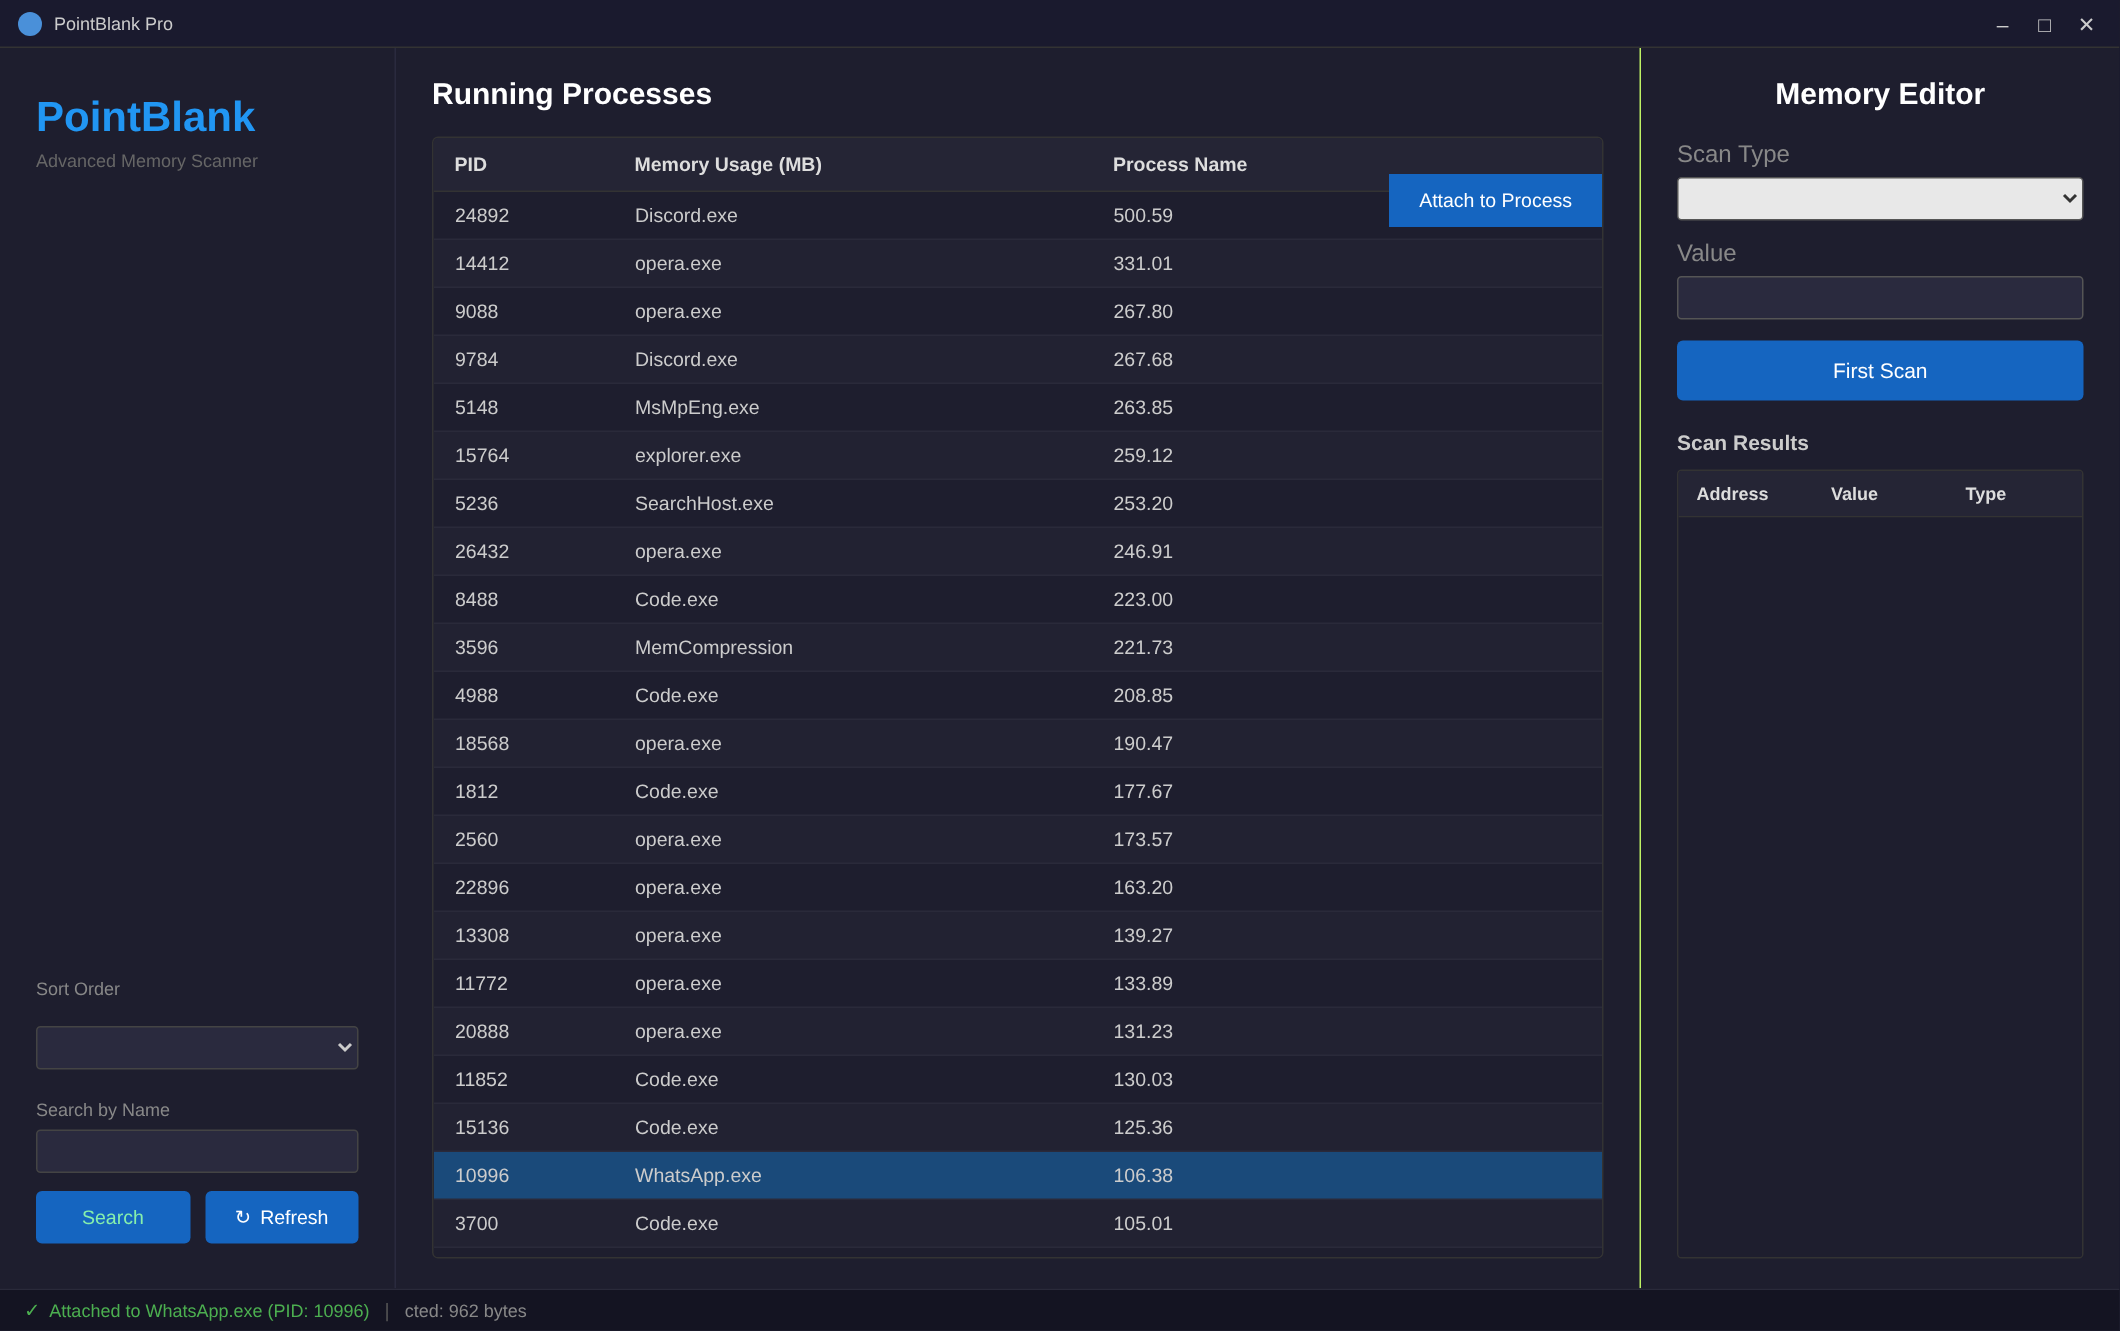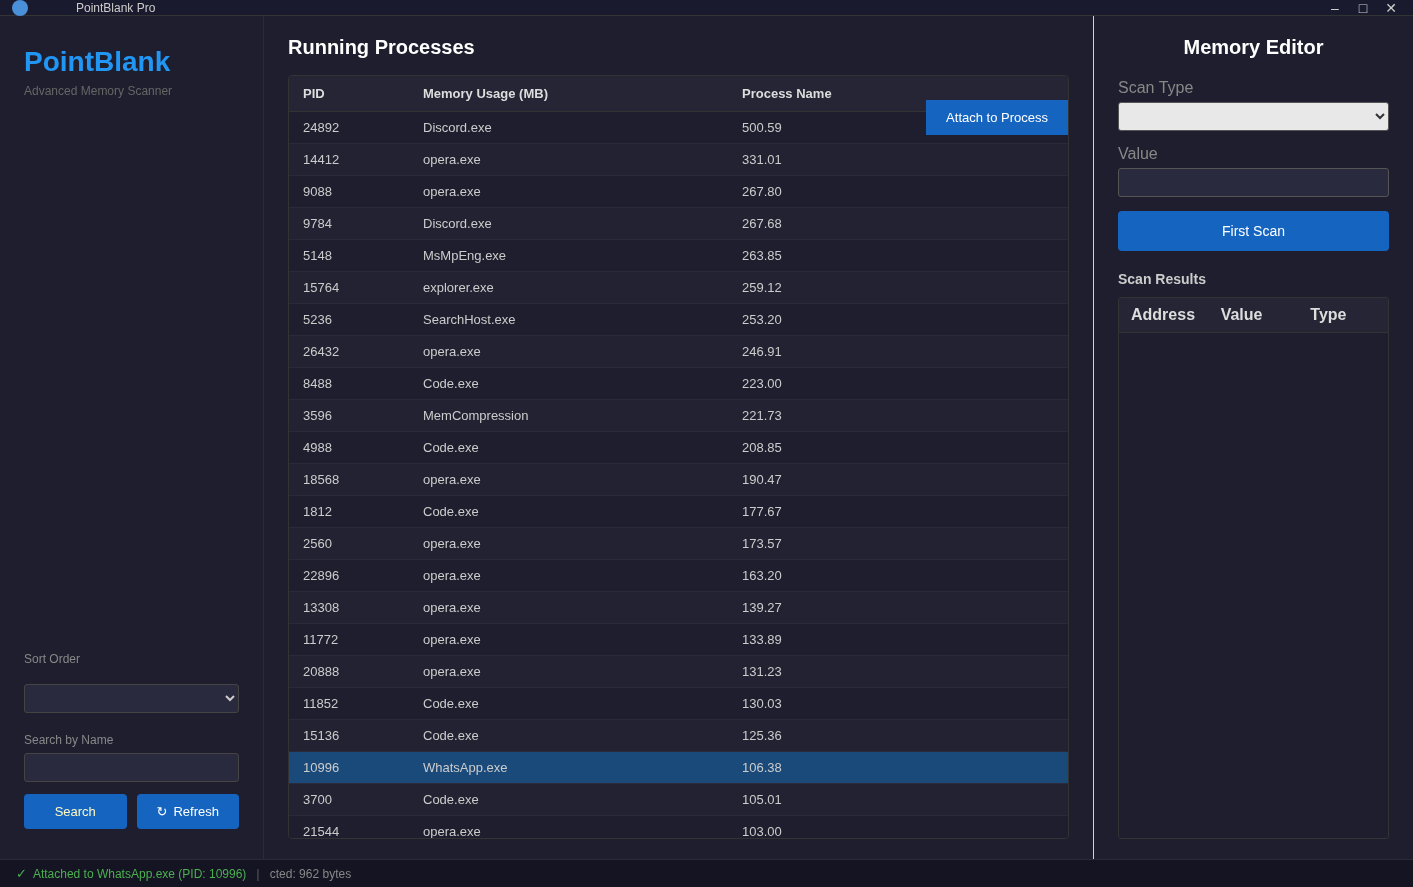"PointBlank Pro" .titlebar { gap: 40px -> none; height: 16px -> 32px }
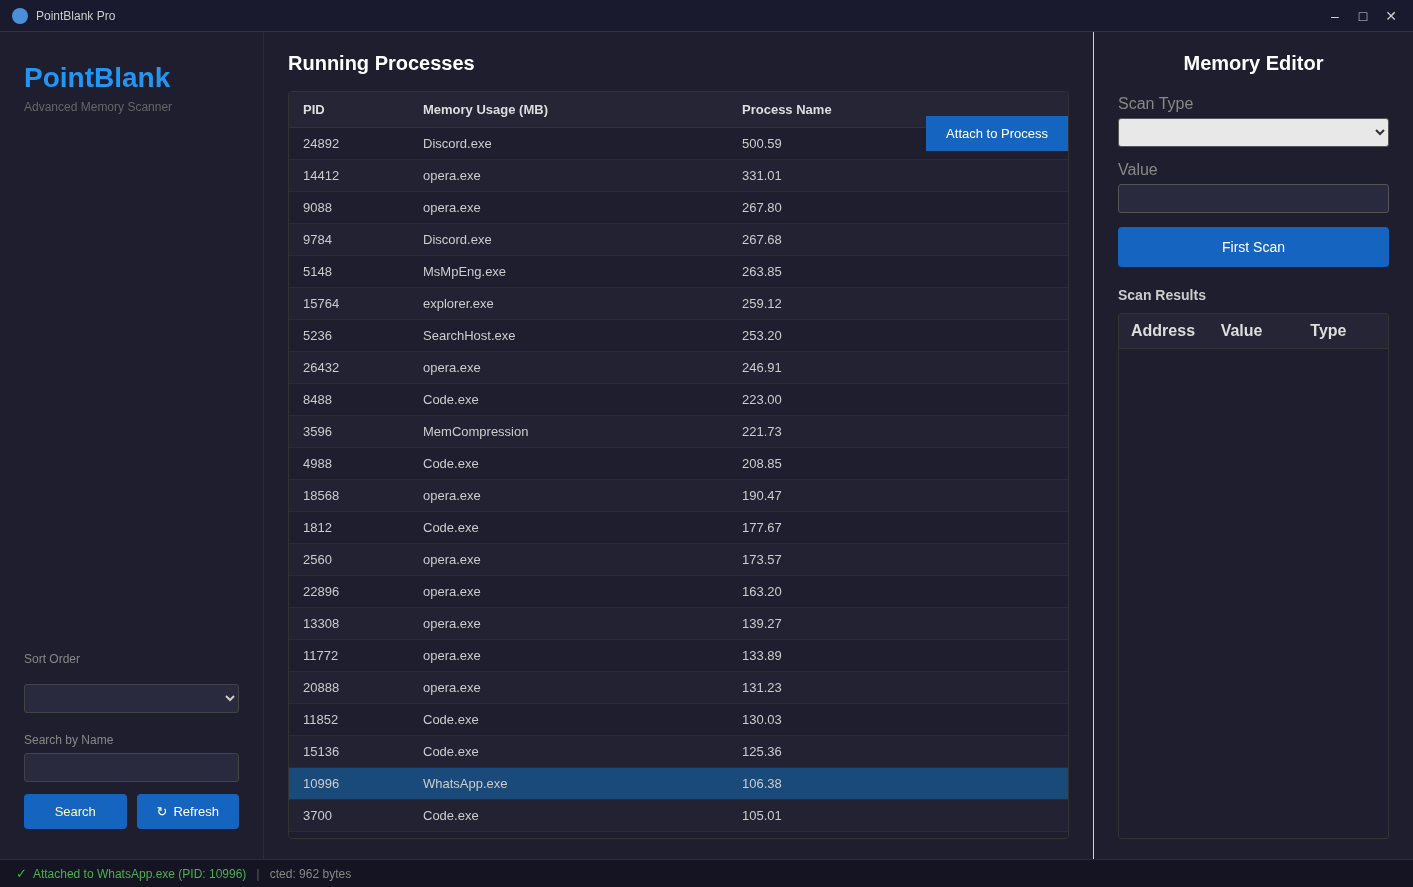"Address" .scan-results-header-cell { font-size: 16px -> 12px }
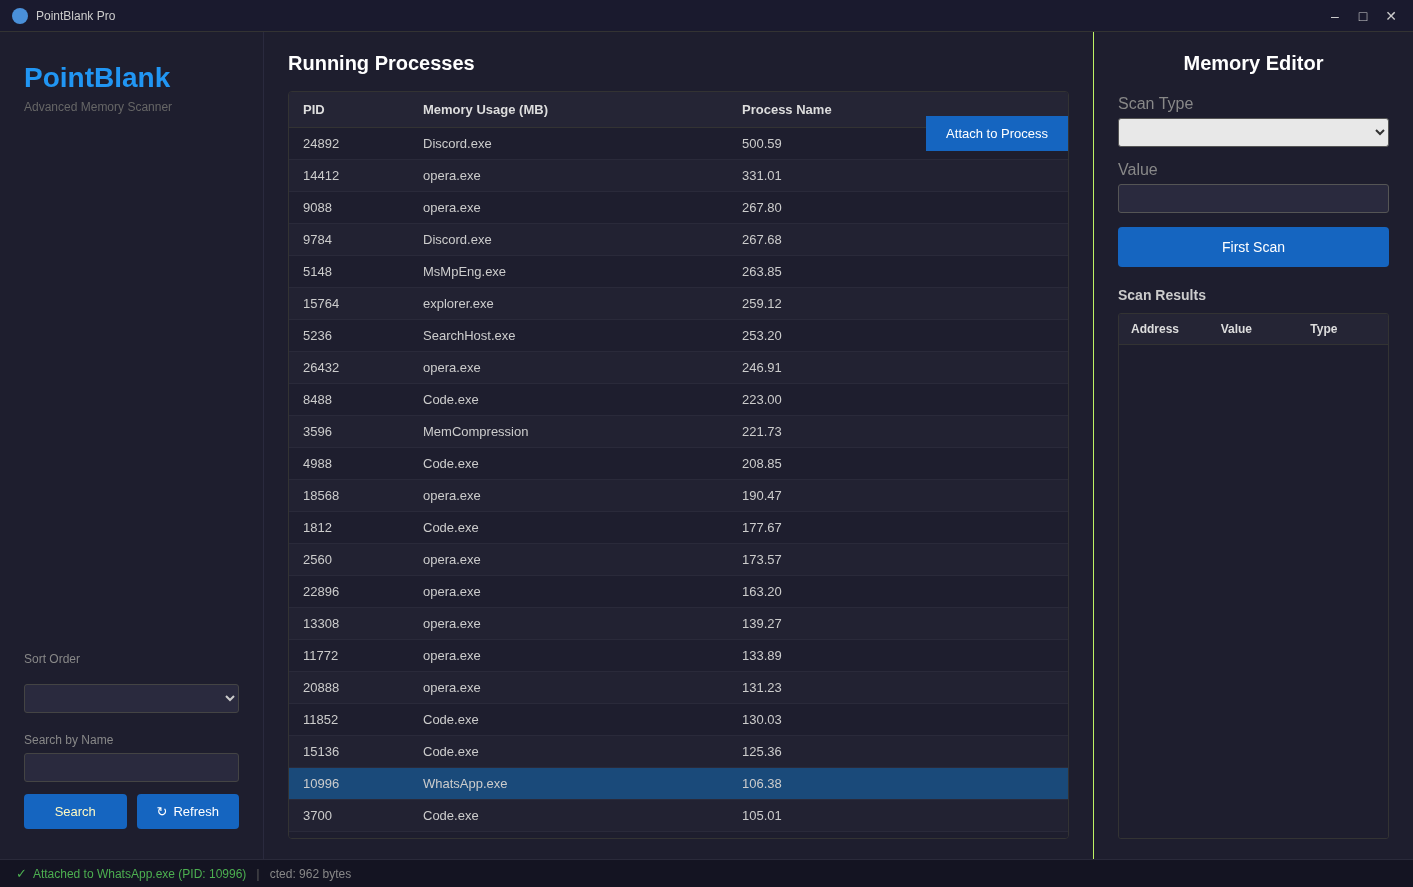"Search" .btn-search { color: #fef9c3 -> #86efac }
